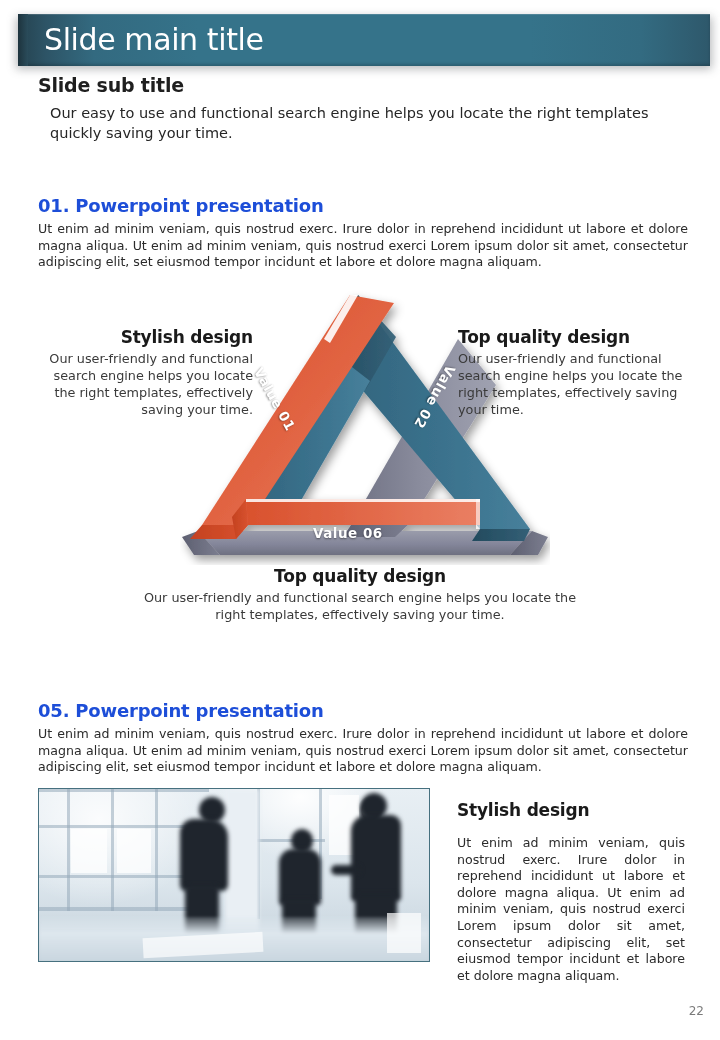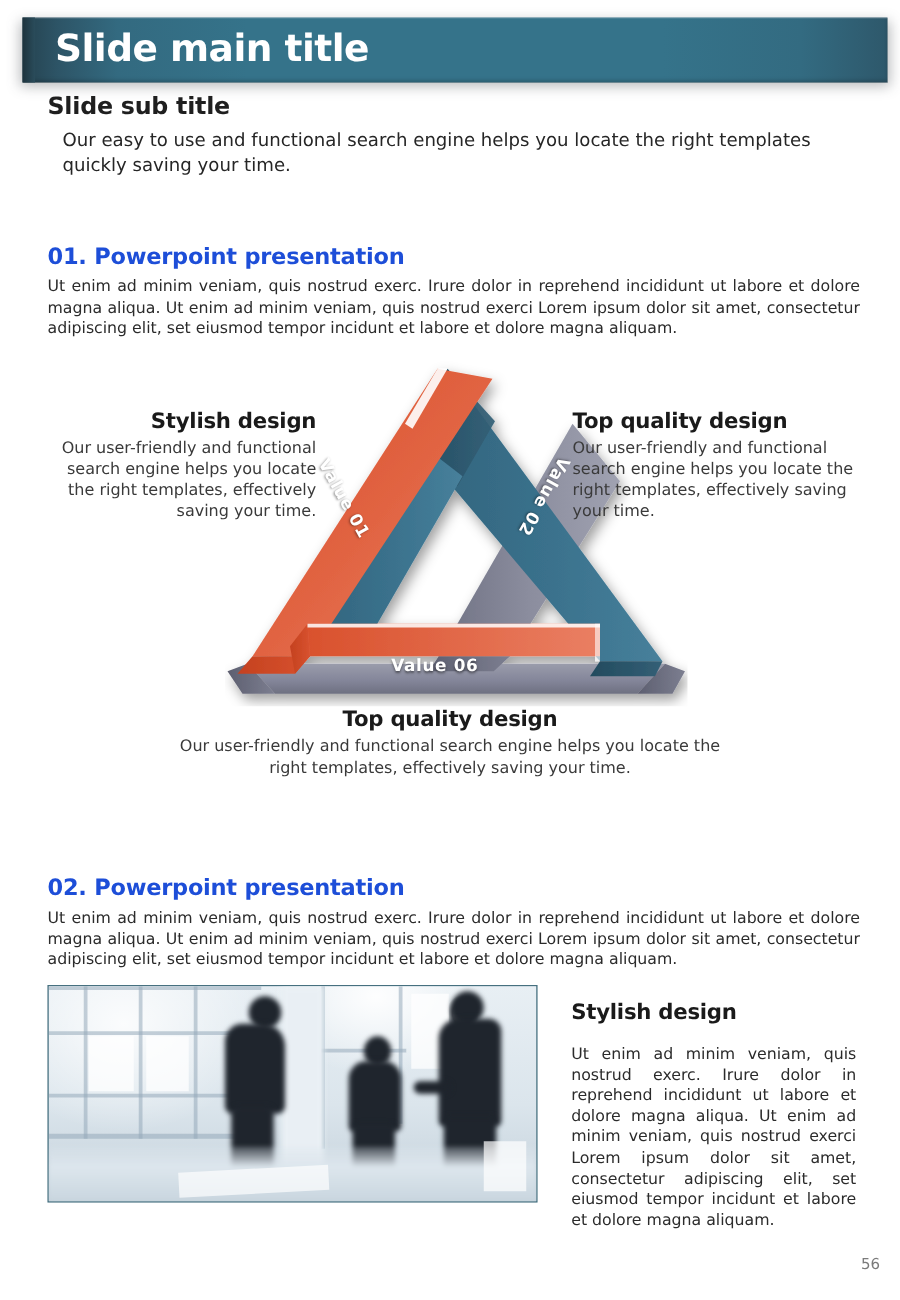"Slide main title" .banner-title { font-weight: bold -> normal }
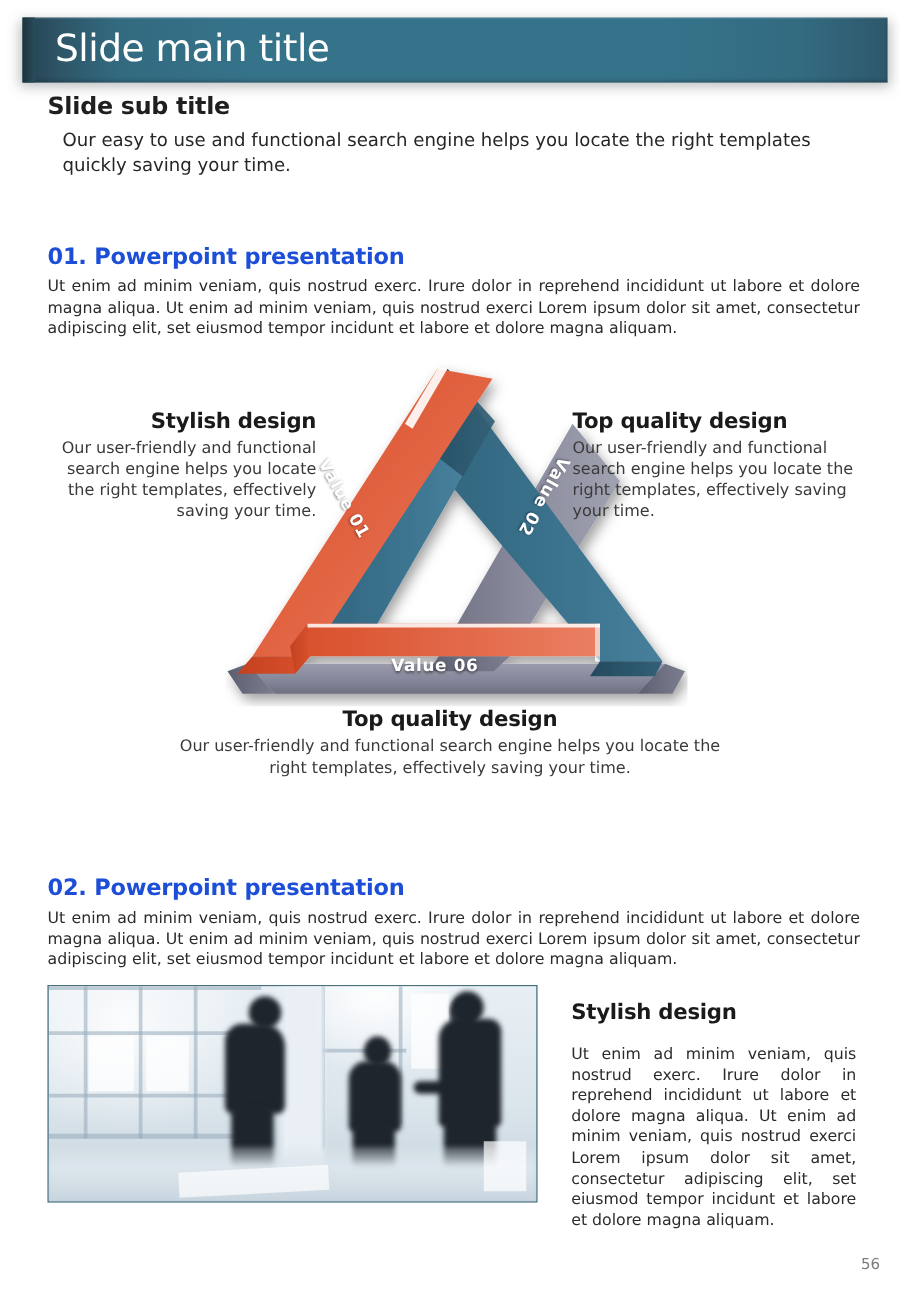"02. Powerpoint presentation" div.sec-head { text: 02 -> 05 }
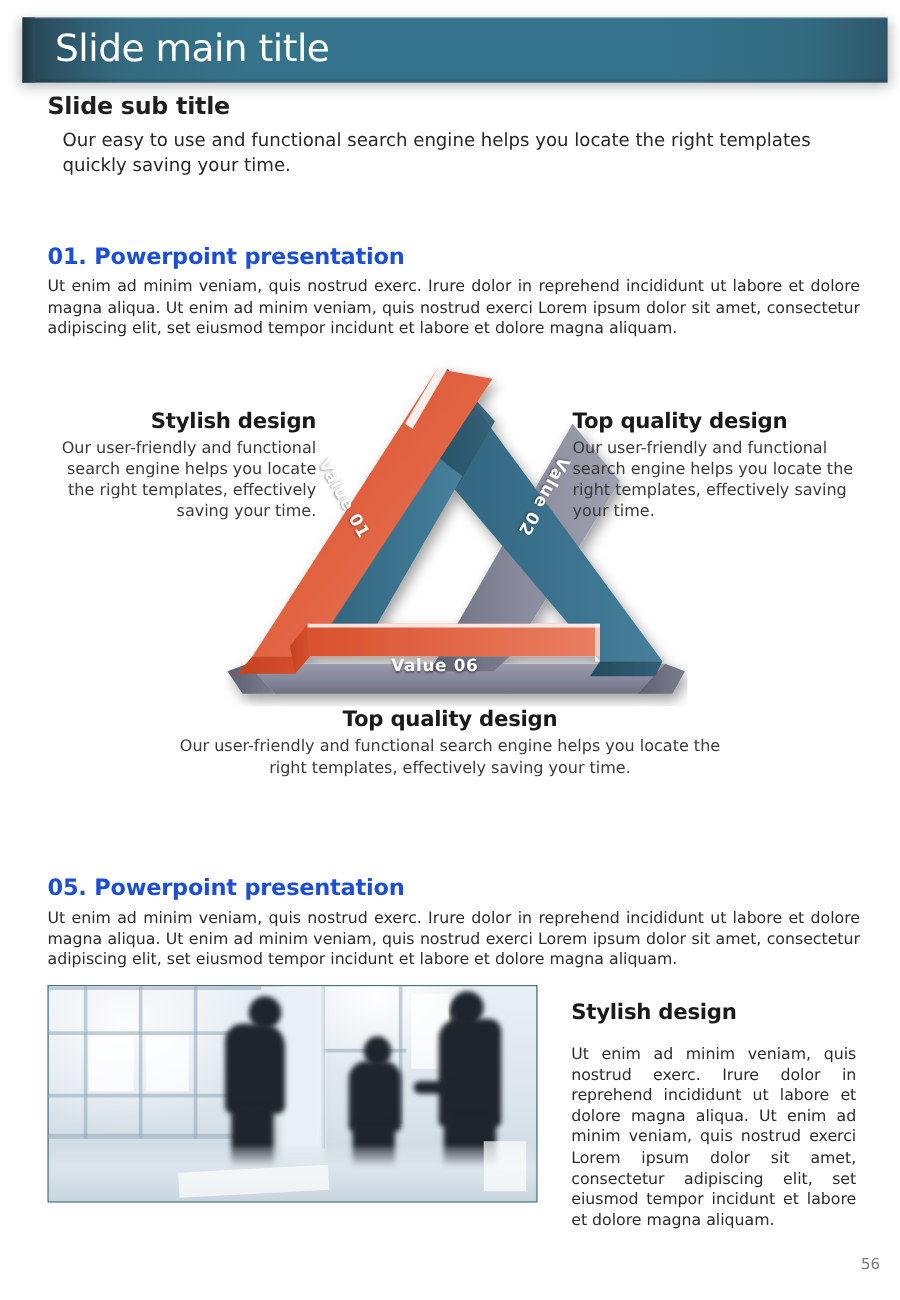"56" div.page-num { text: 56 -> 22 }
